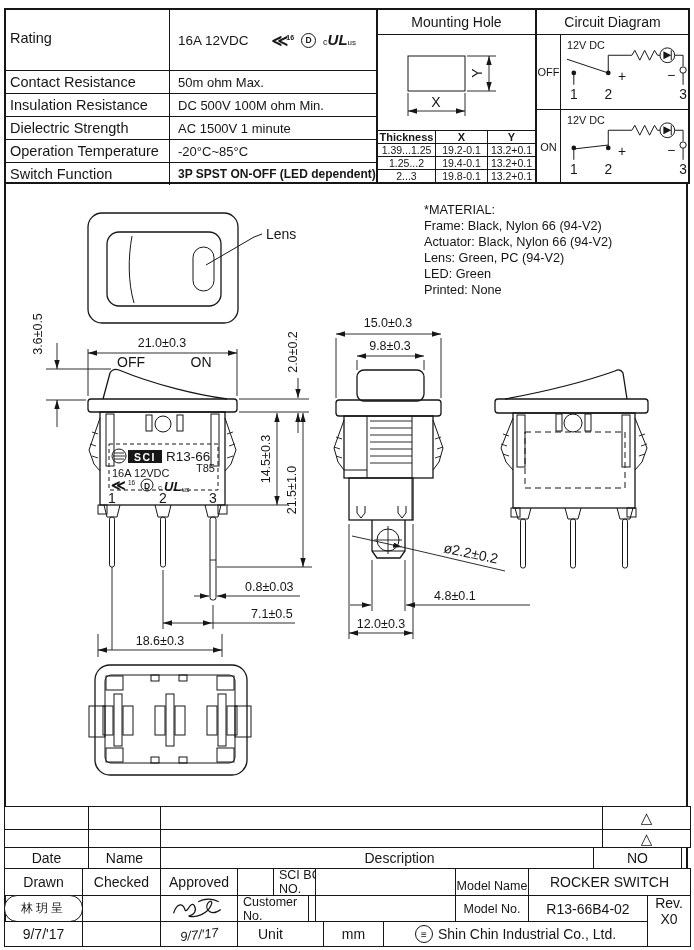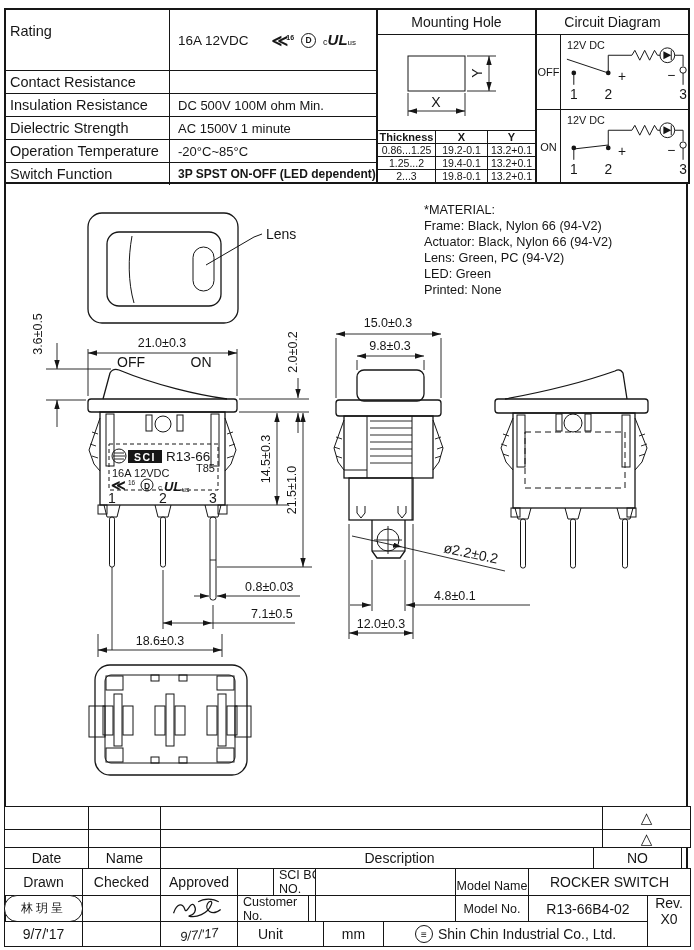"Rating" .r-tall .slabel { padding-top: 13px -> 20px }
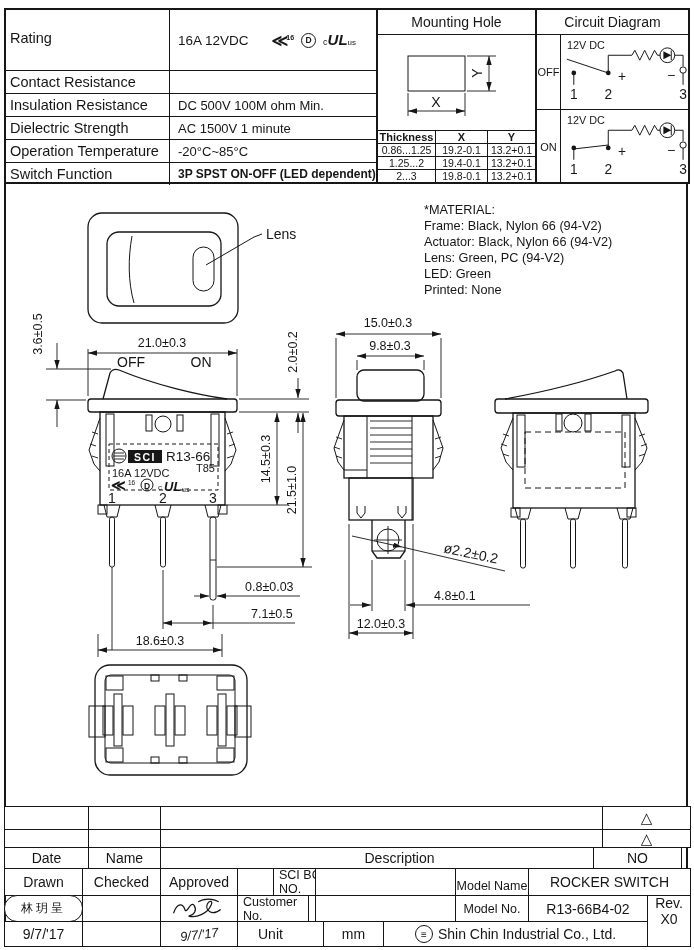"50m ohm Max." div.sval { html: none -> <div>50m ohm Max.</div> }
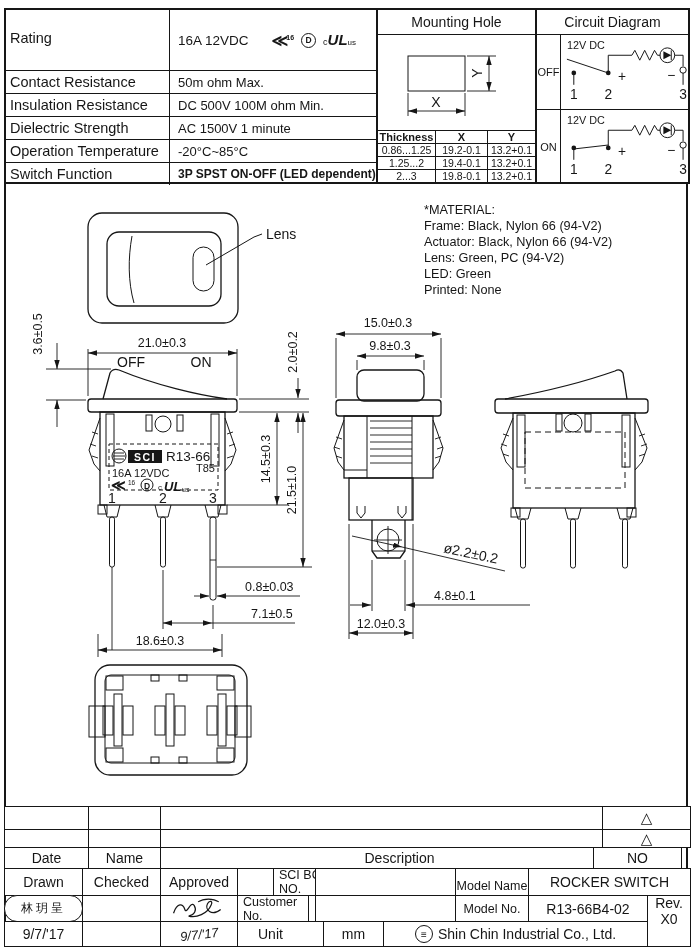"0.86...1.25" div.mcell { text: 0.86...1.25 -> 1.39...1.25 }
